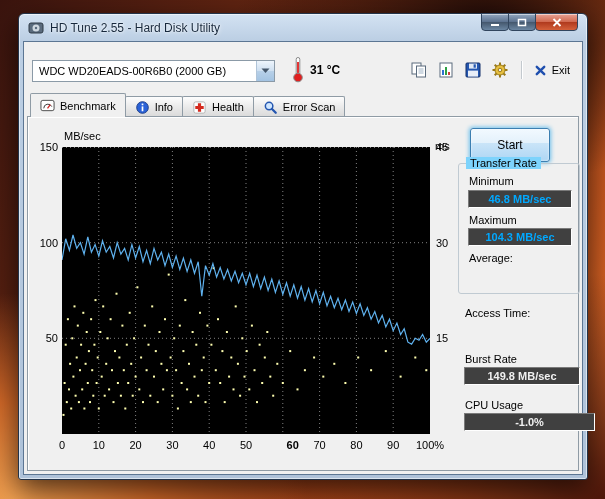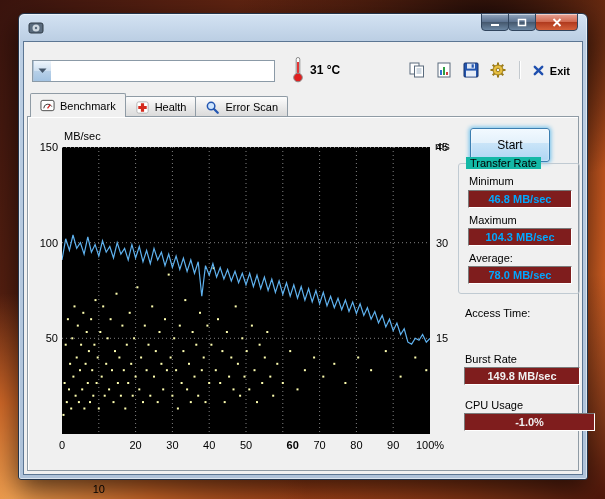"HD Tune 2.55 - Hard" span.title-text { html: none -> <span>HD Tune 2.55 - Hard Disk Utility</span> }
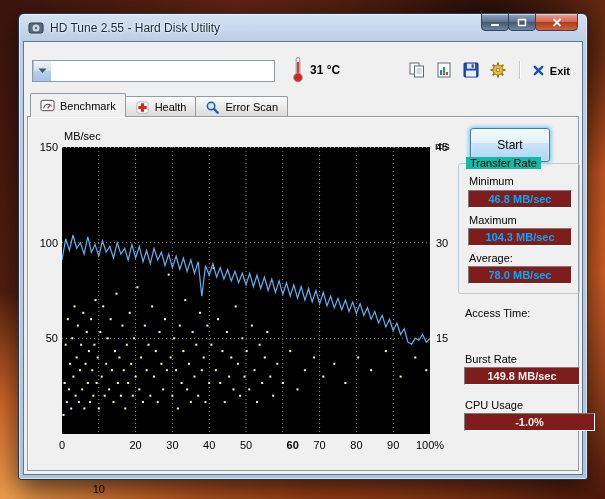"WDC WD20EADS-00R6B0 (2000 GB)" span.combo-text { html: none -> <span>WDC WD20EADS-00R6B0 (2000 GB)</span> }
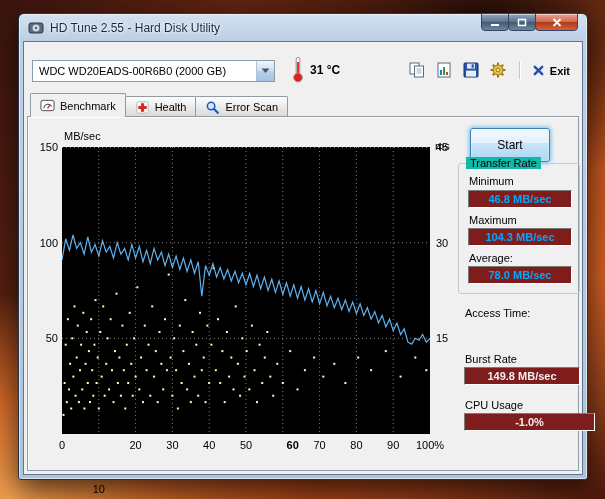"Exit" .exit-group { align-items: flex-end -> center; font-weight: bold -> none }
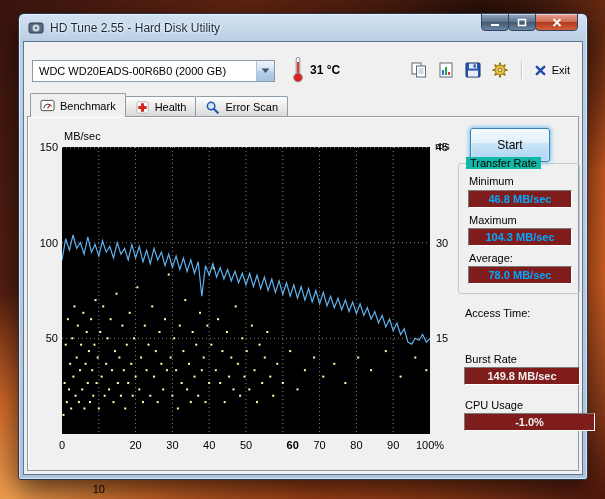"Info" div.tab { html: none -> <div> <svg> <circle></circle> <rect></rect> <rect></rect> </svg> <span>Info</span> </div> }
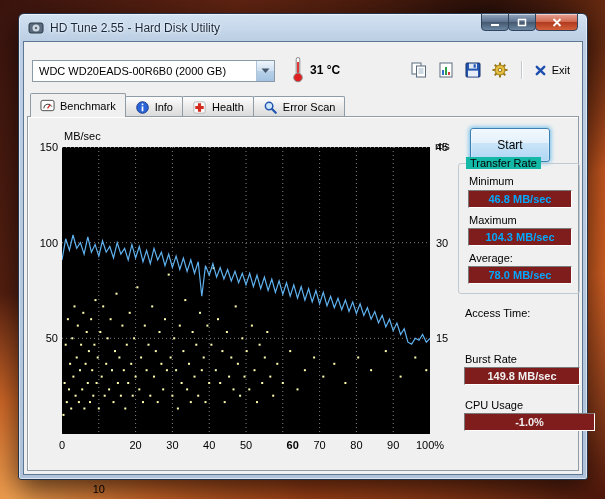"Transfer Rate" .groupbox-title { background: #14b8a6 -> #7dd3fc }
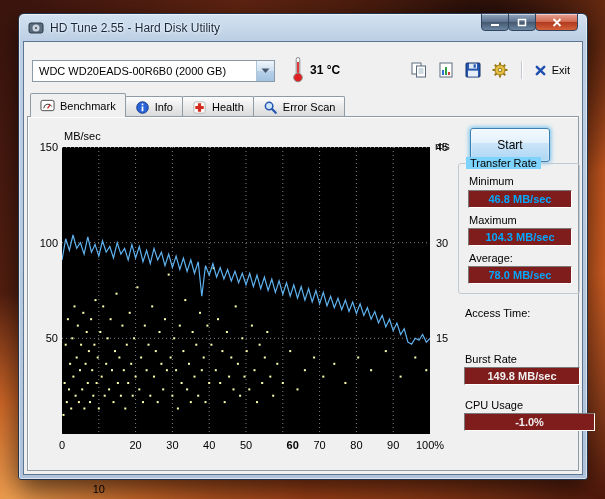"46.8 MB/sec" .value-box { background: #7f1d1d -> #404040 }
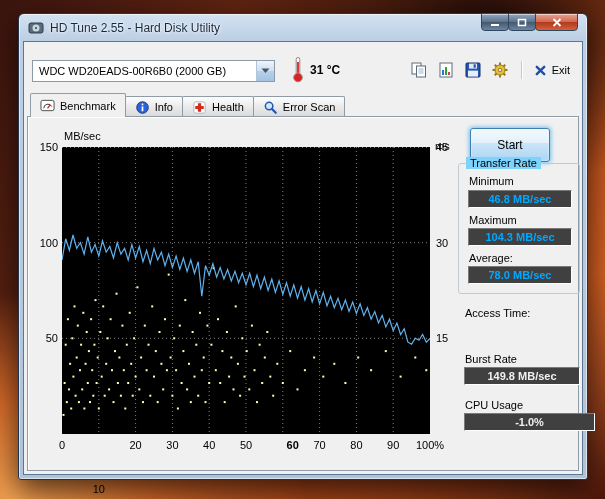"78.0 MB/sec" div.value-box { html: <div> <span>78.0 MB/sec</span> </div> -> none }
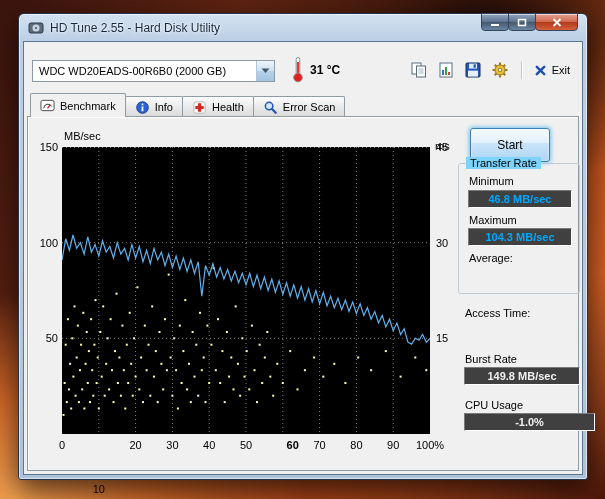"10" span.tick { margin-top: 44px -> none }
